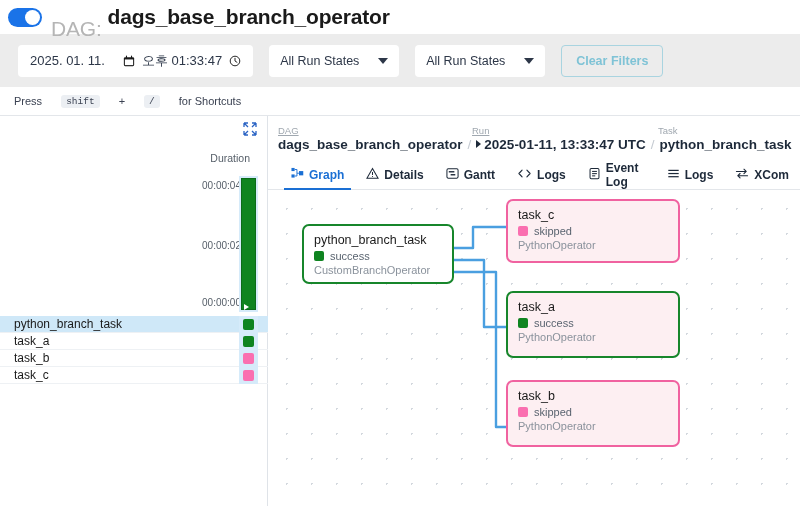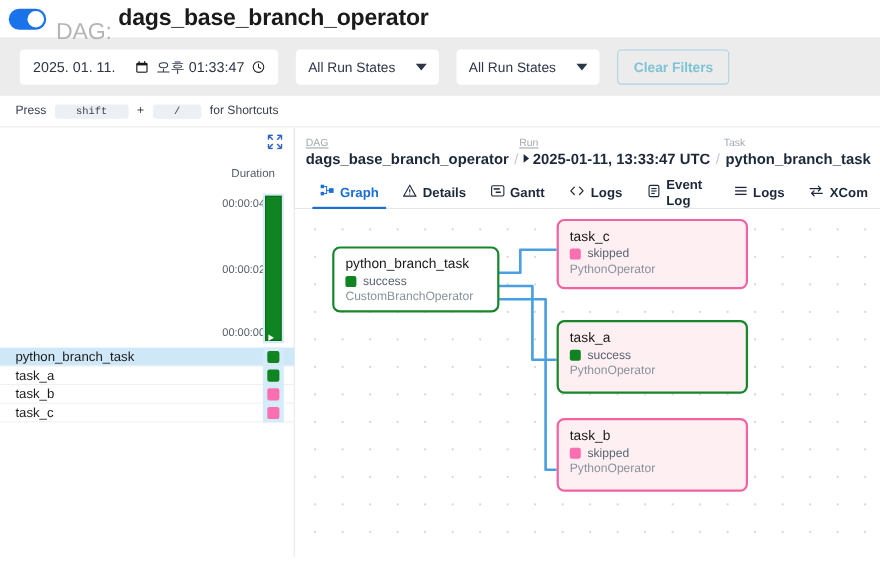"Press" .hint { gap: 8px -> 19px }
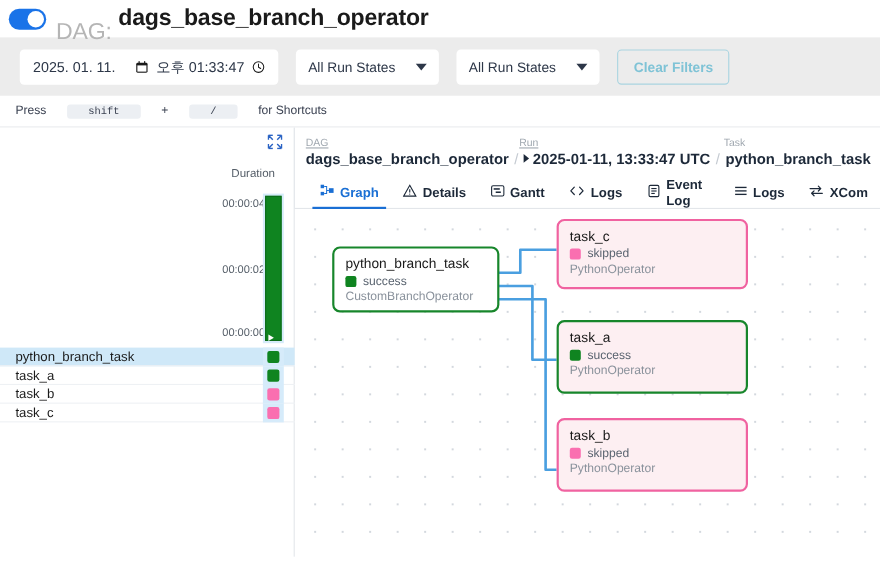"shift" .kbd { padding: 1px 19px -> 1px 5px }
